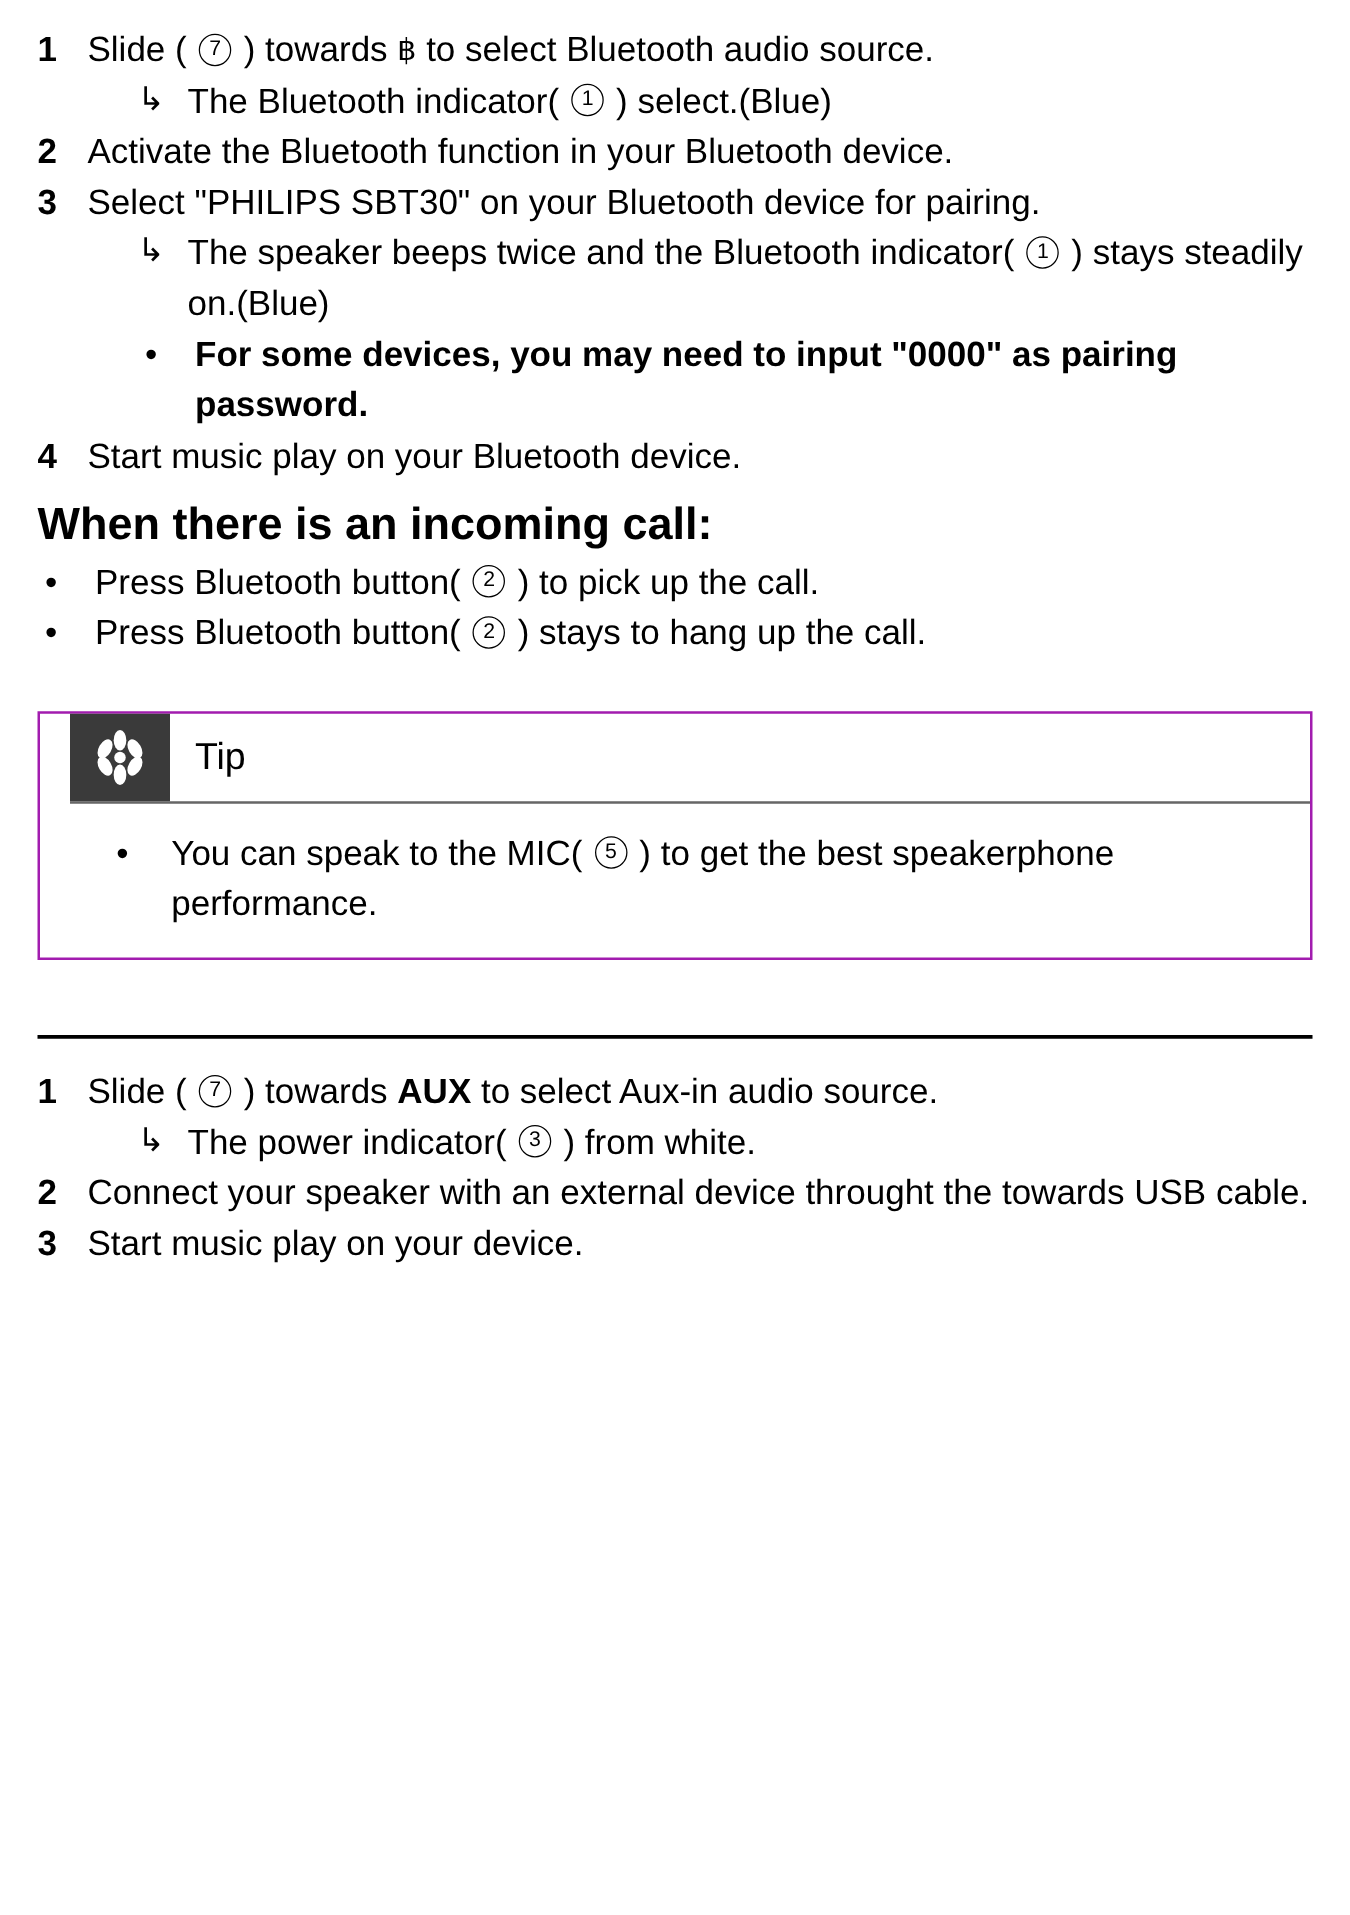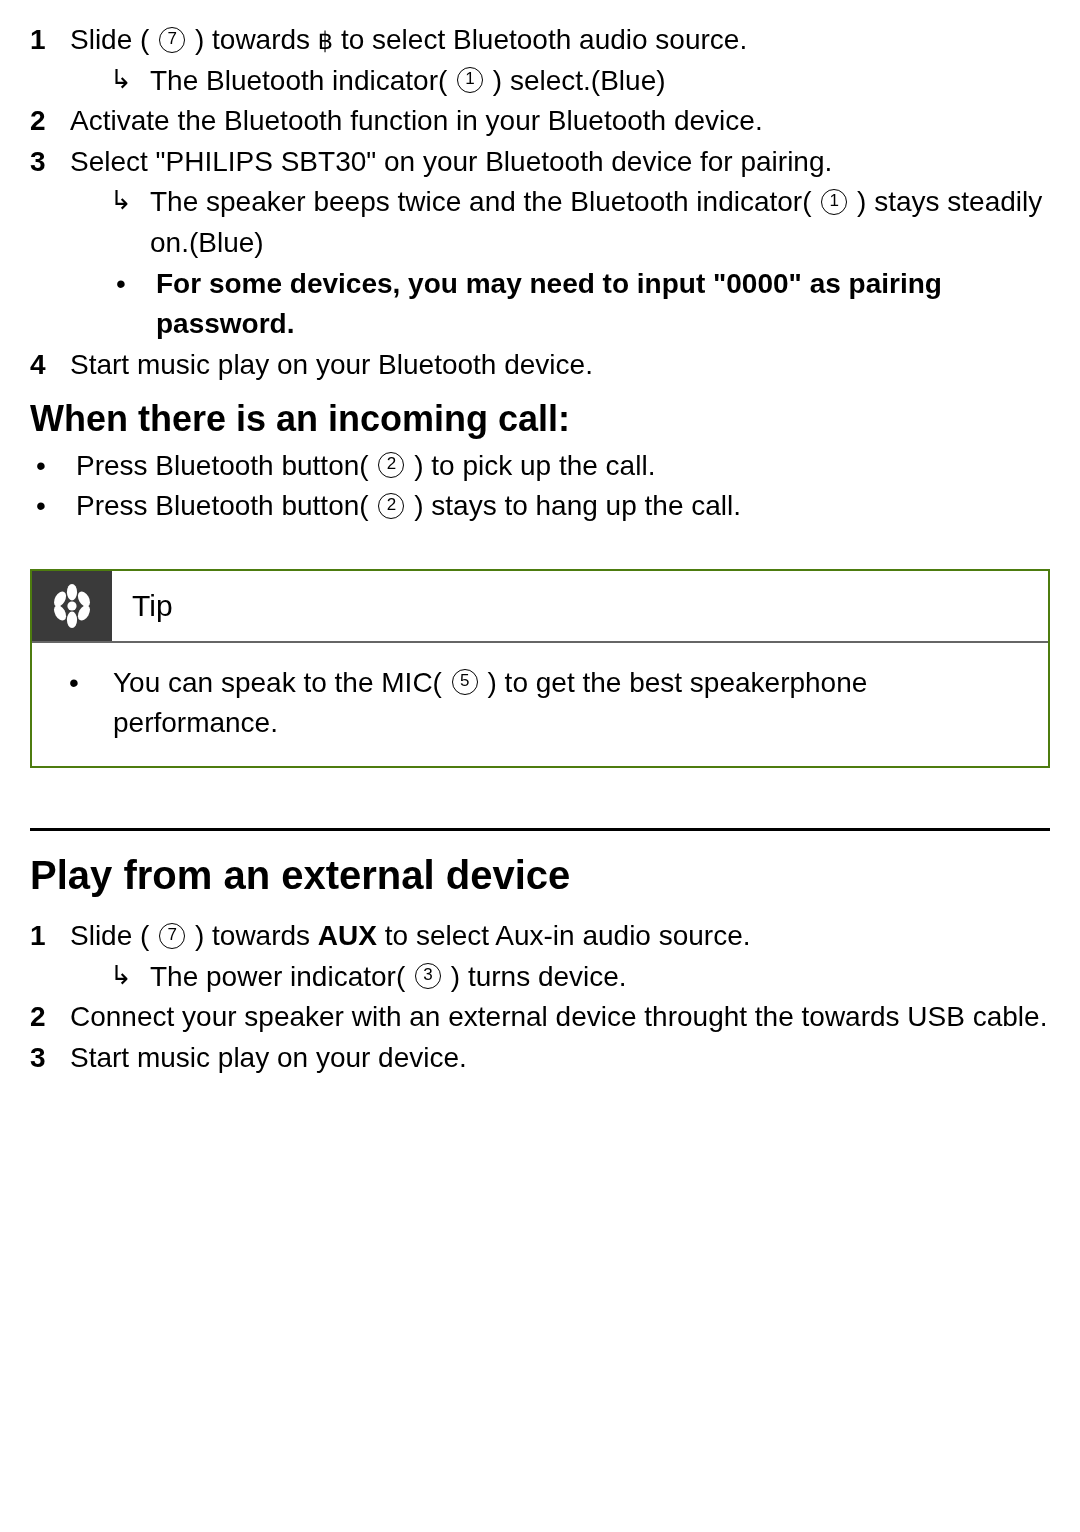"Tip" .tipbox { border: 2px solid #4d7c0f -> 2px solid #a21caf; padding-left: none -> 24px }
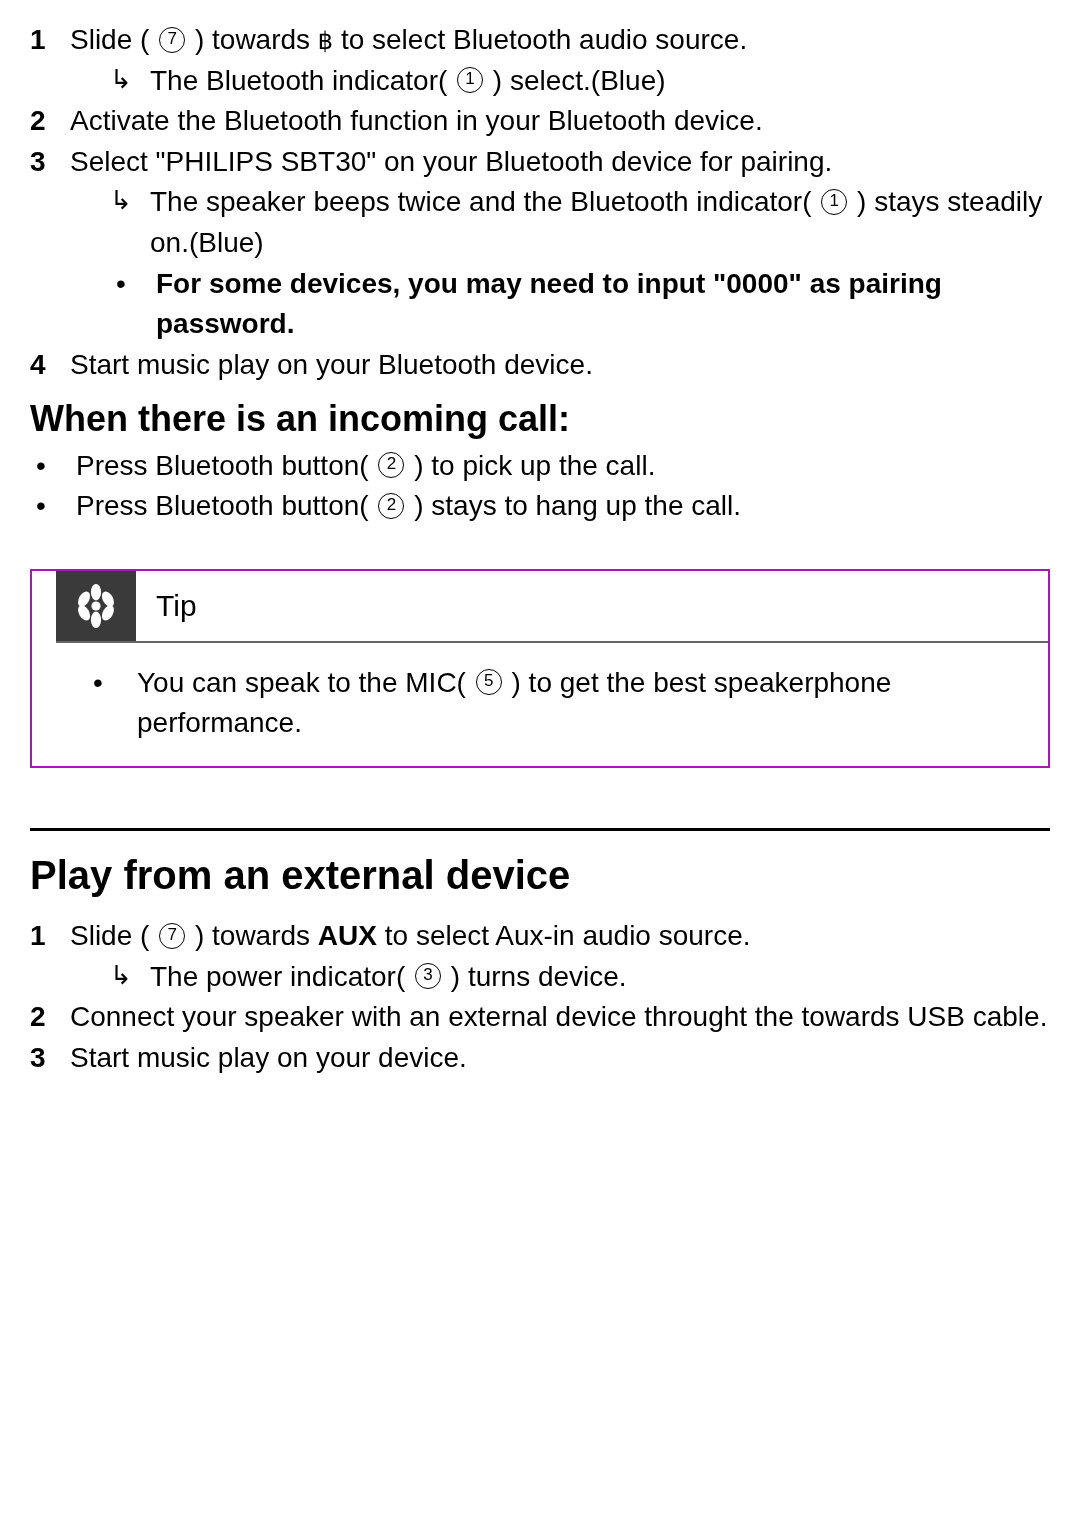"Play from an external device" h2 { html: <h2>Play from an external device</h2> -> none }
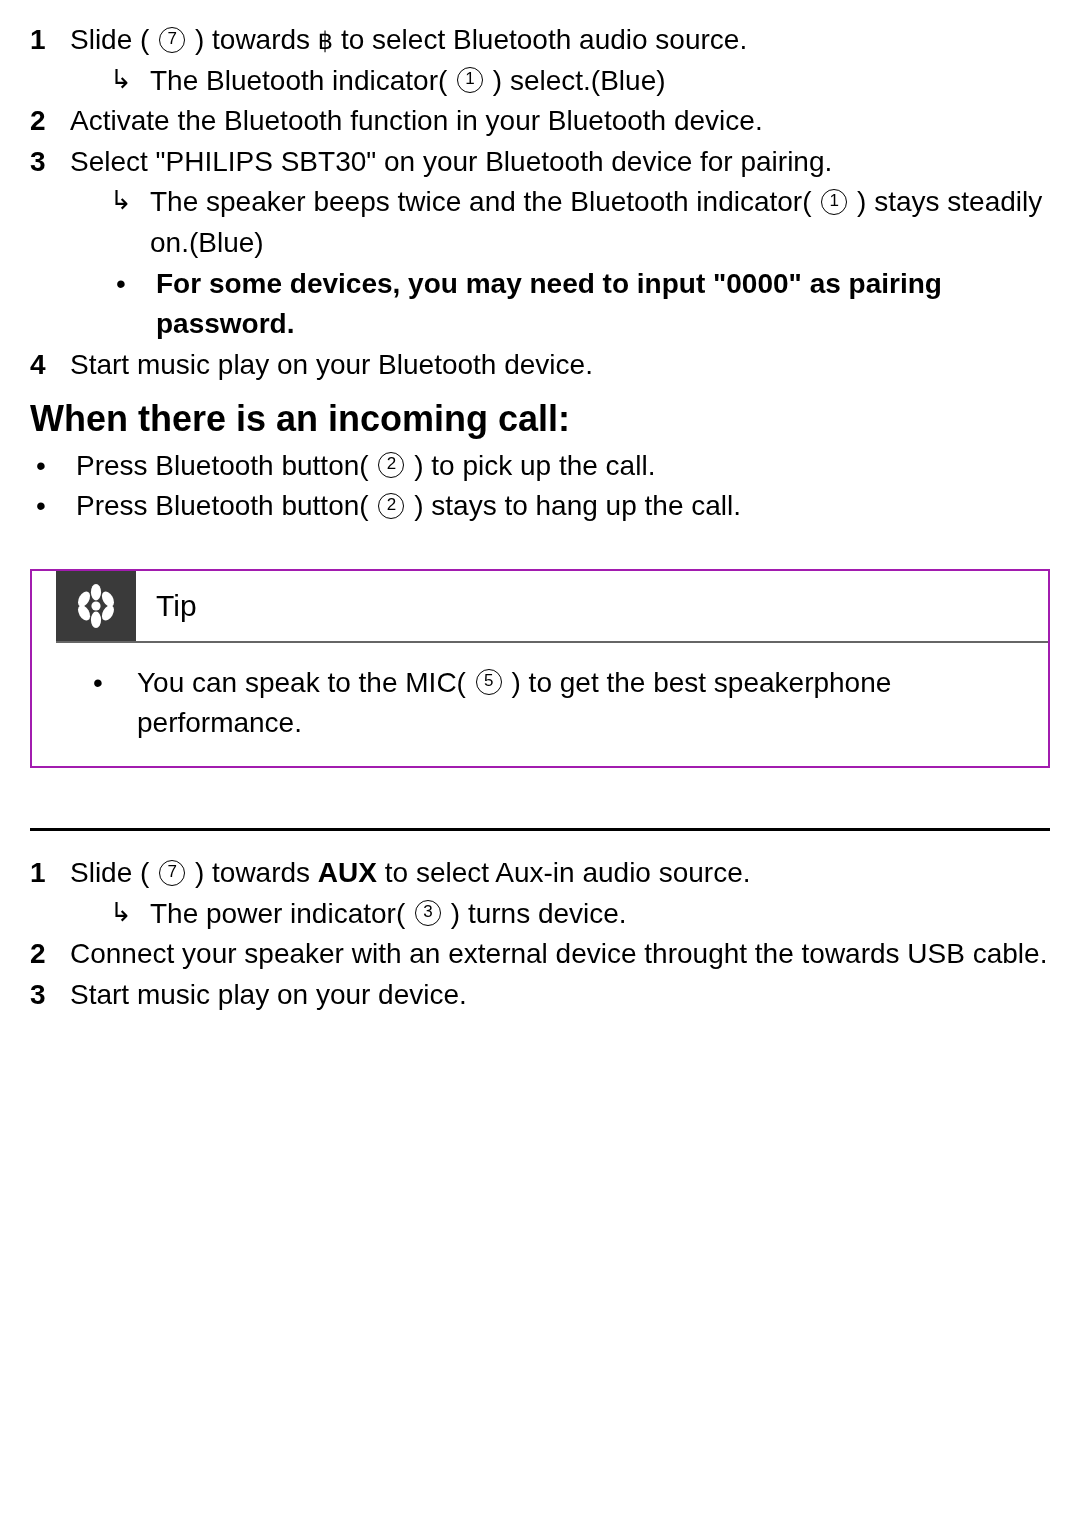") turns device." span { text: turns device -> from white }
